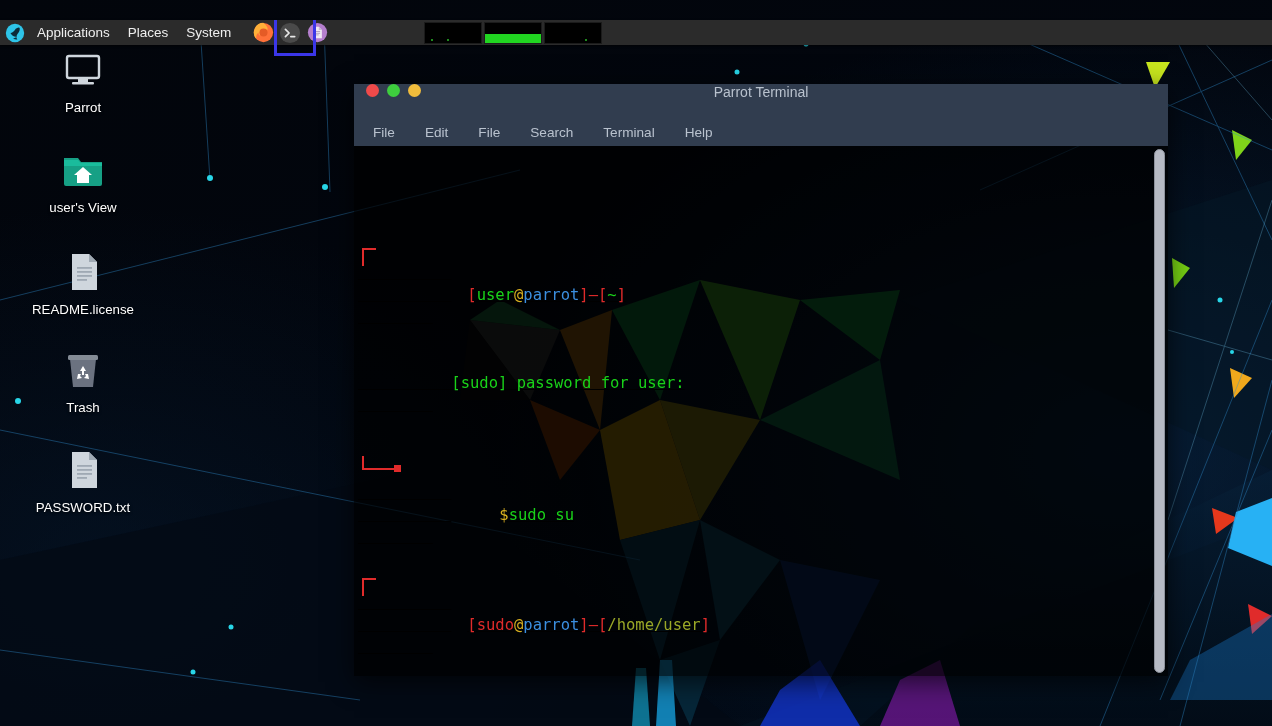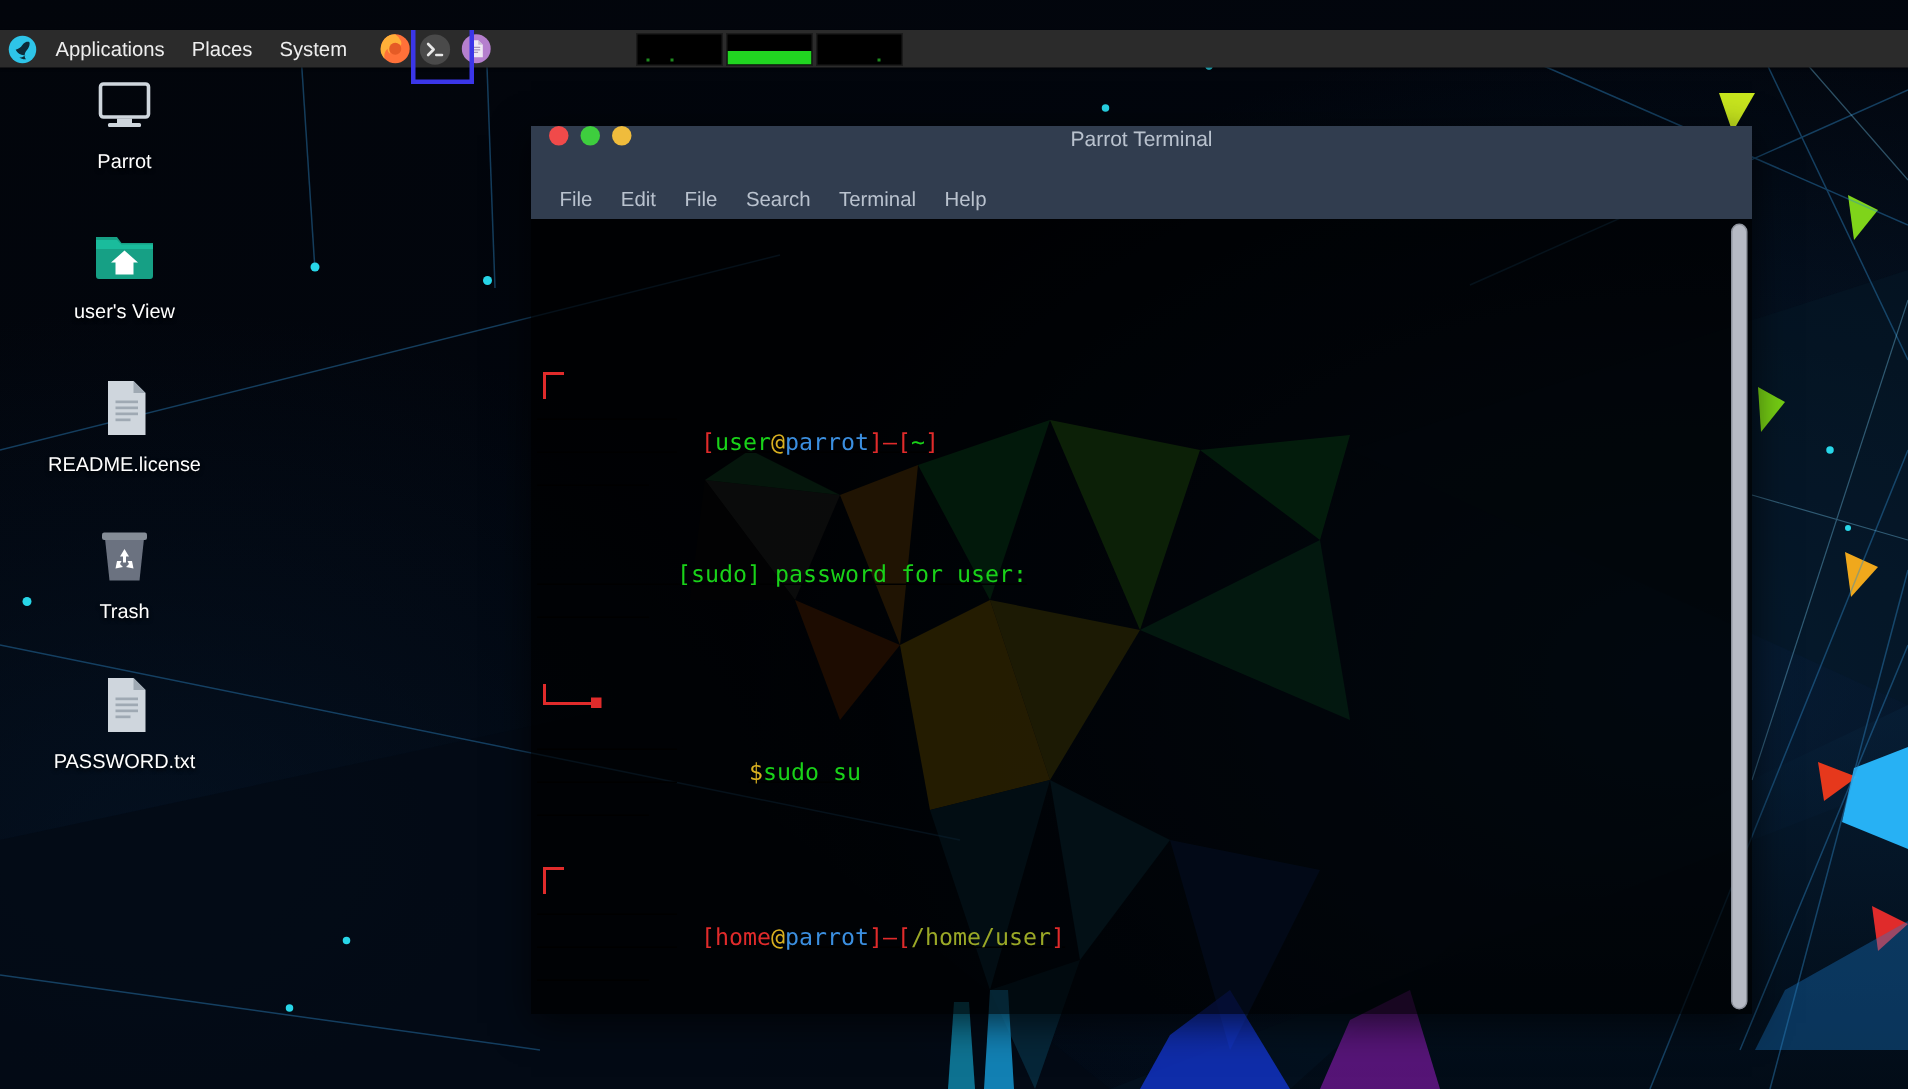"File" #menubar { gap: 1px -> 12px }
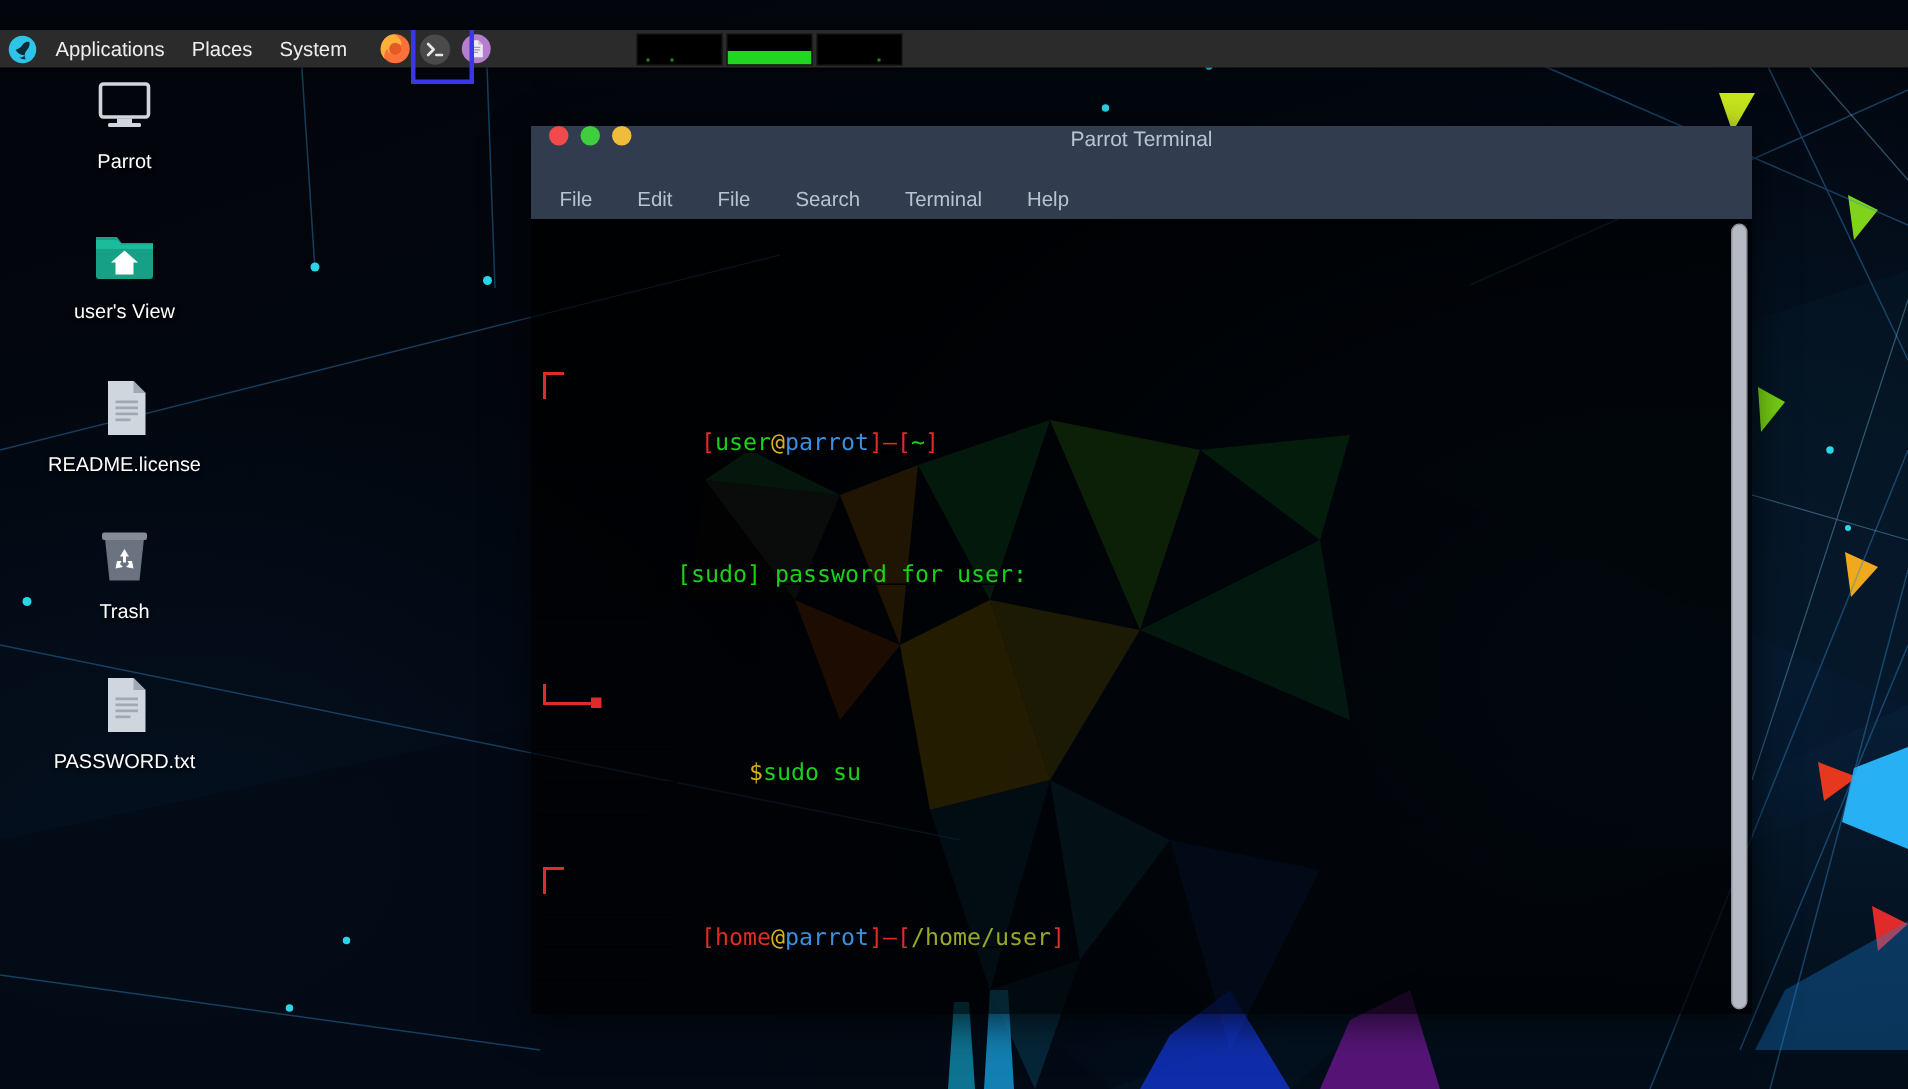"home" span.c-red { text: home -> sudo }
